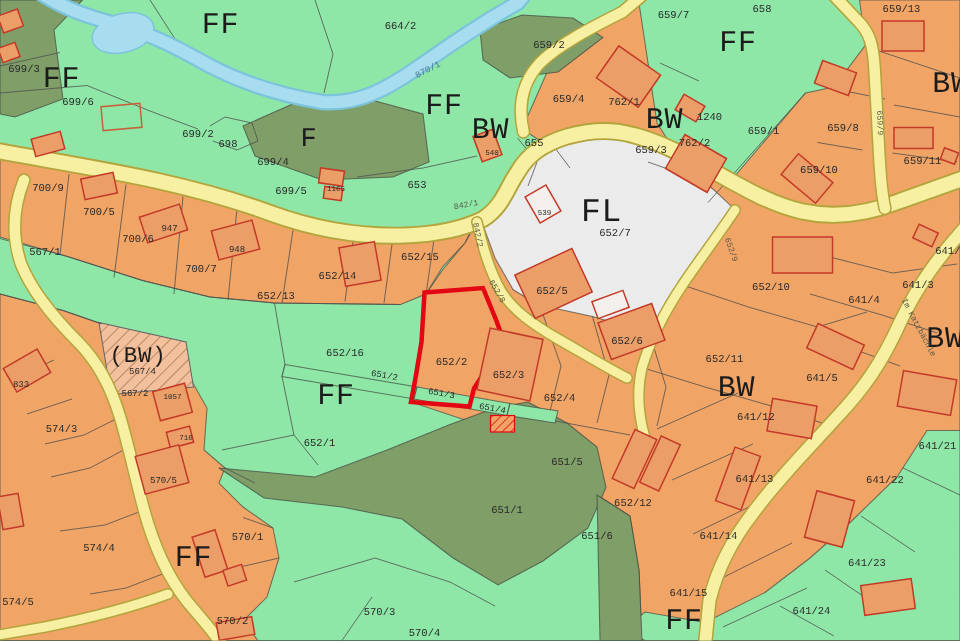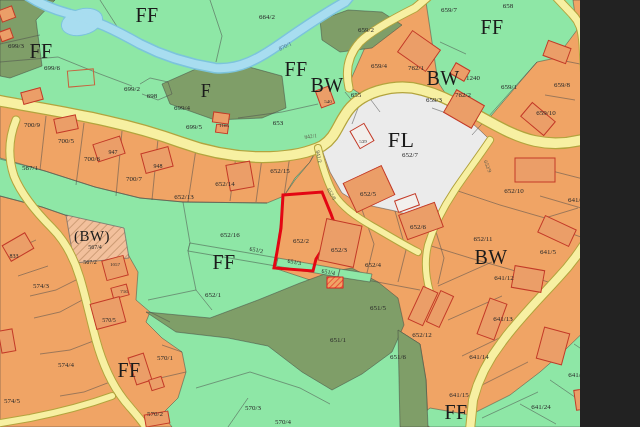"FF" #stage { font-family: Liberation Serif, serif -> Liberation Mono, monospace; width: 580px -> 640px }
